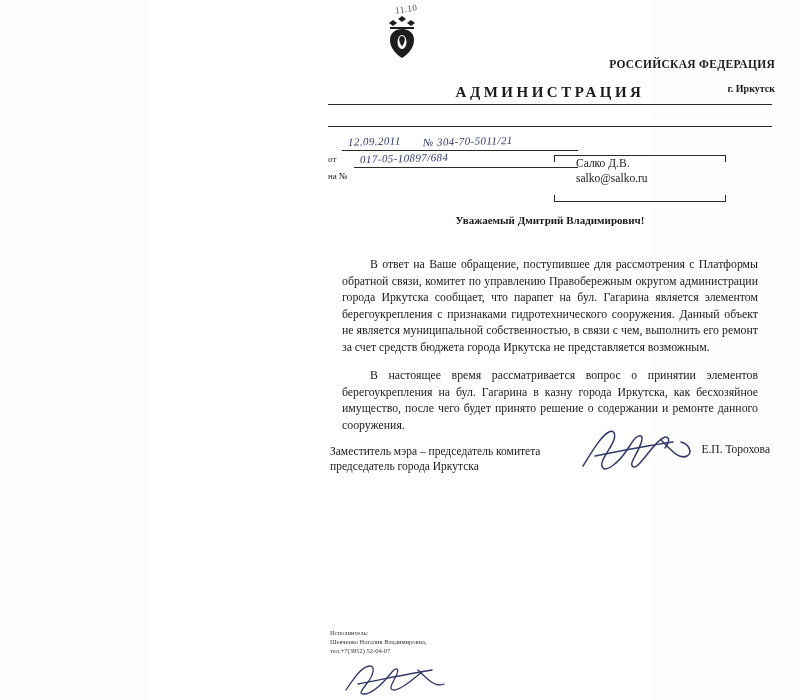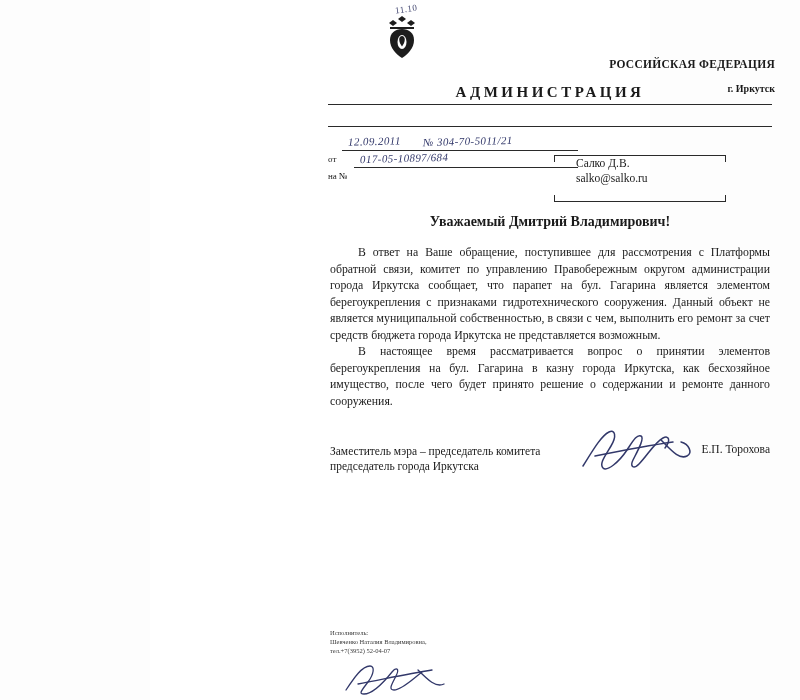"Уважаемый Дмитрий Владимирович!" .greeting { font-size: 14px -> 11px }
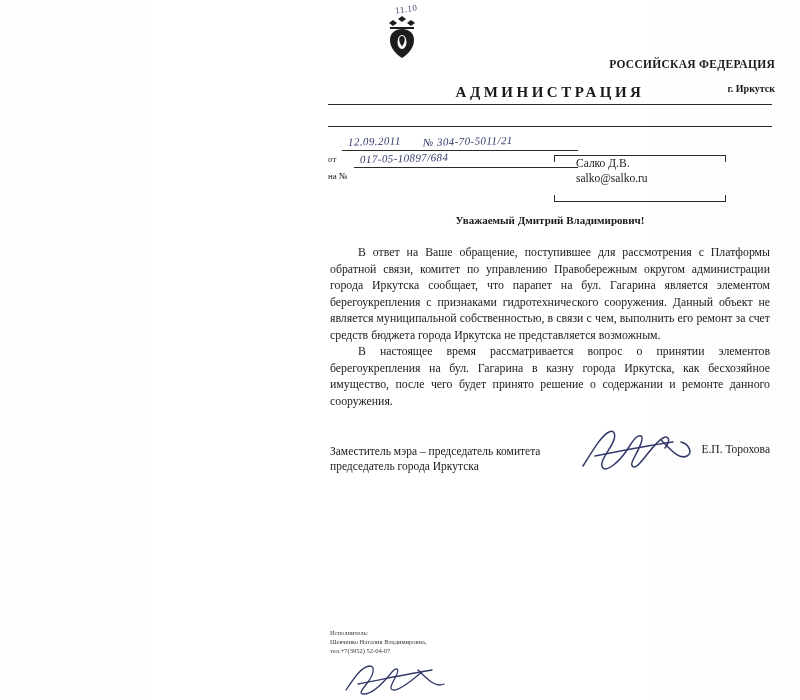"В ответ на Ваше обращение," .body-text p { margin: 0 -> 12px }
